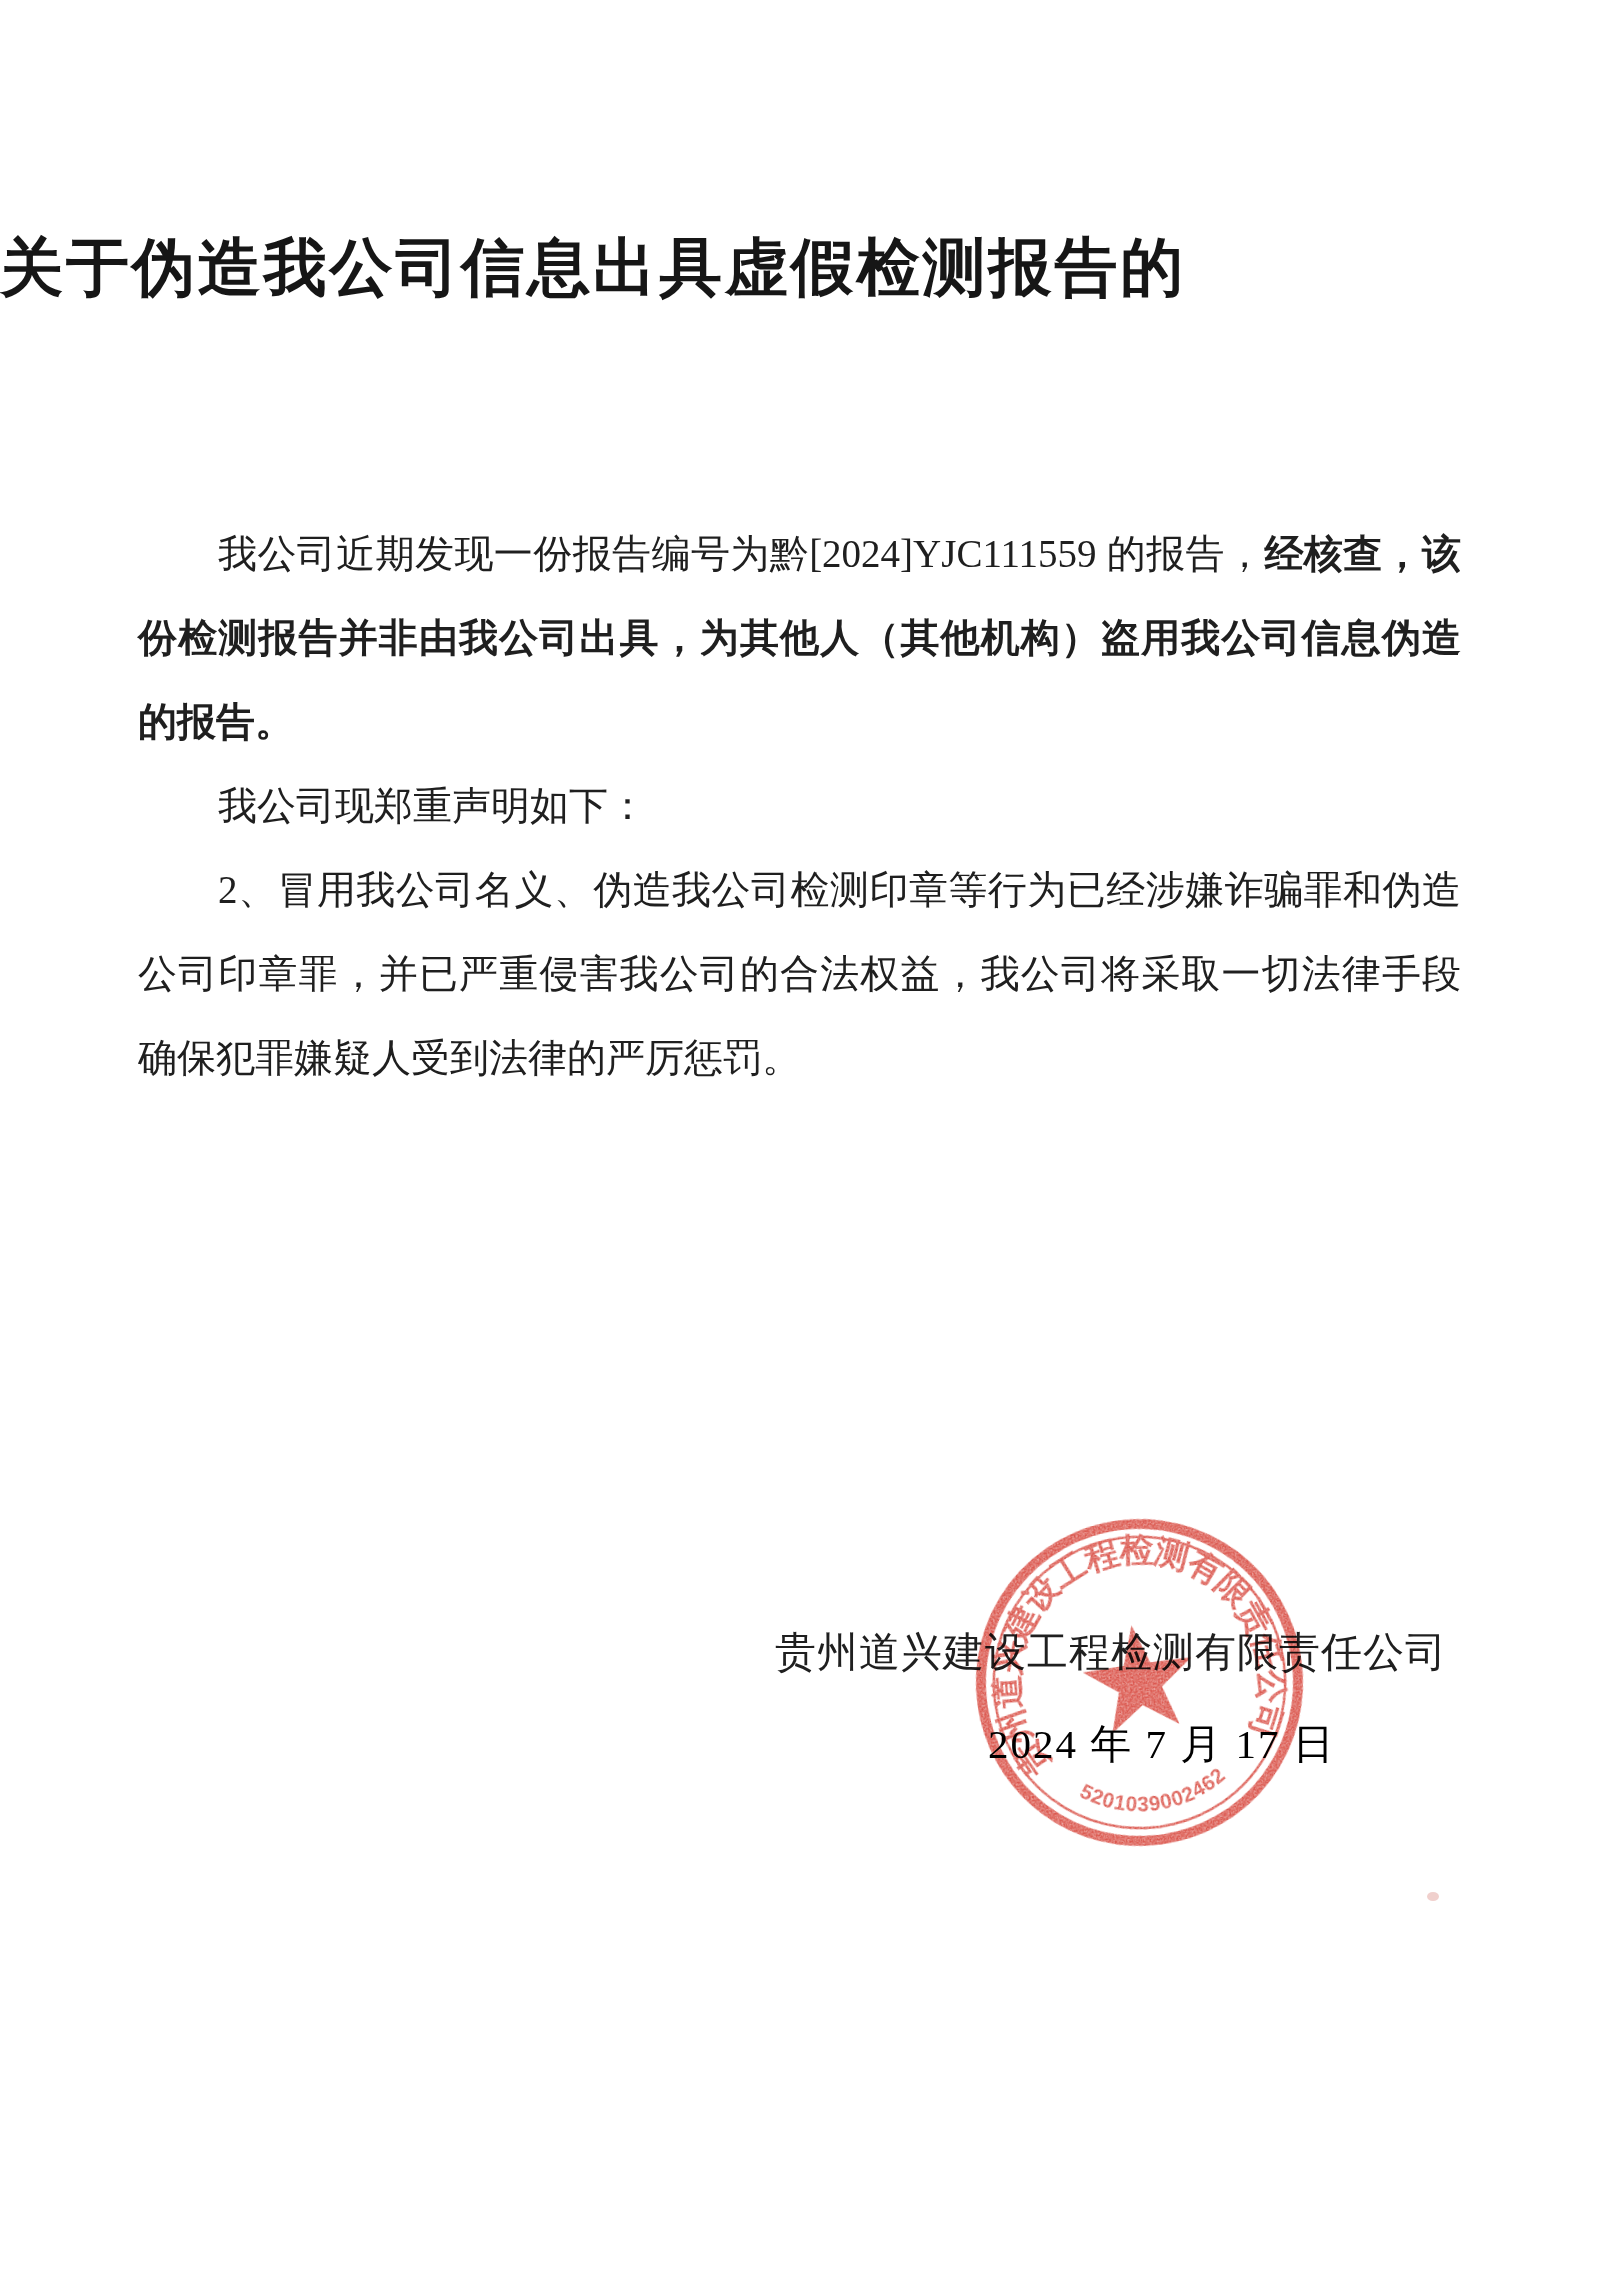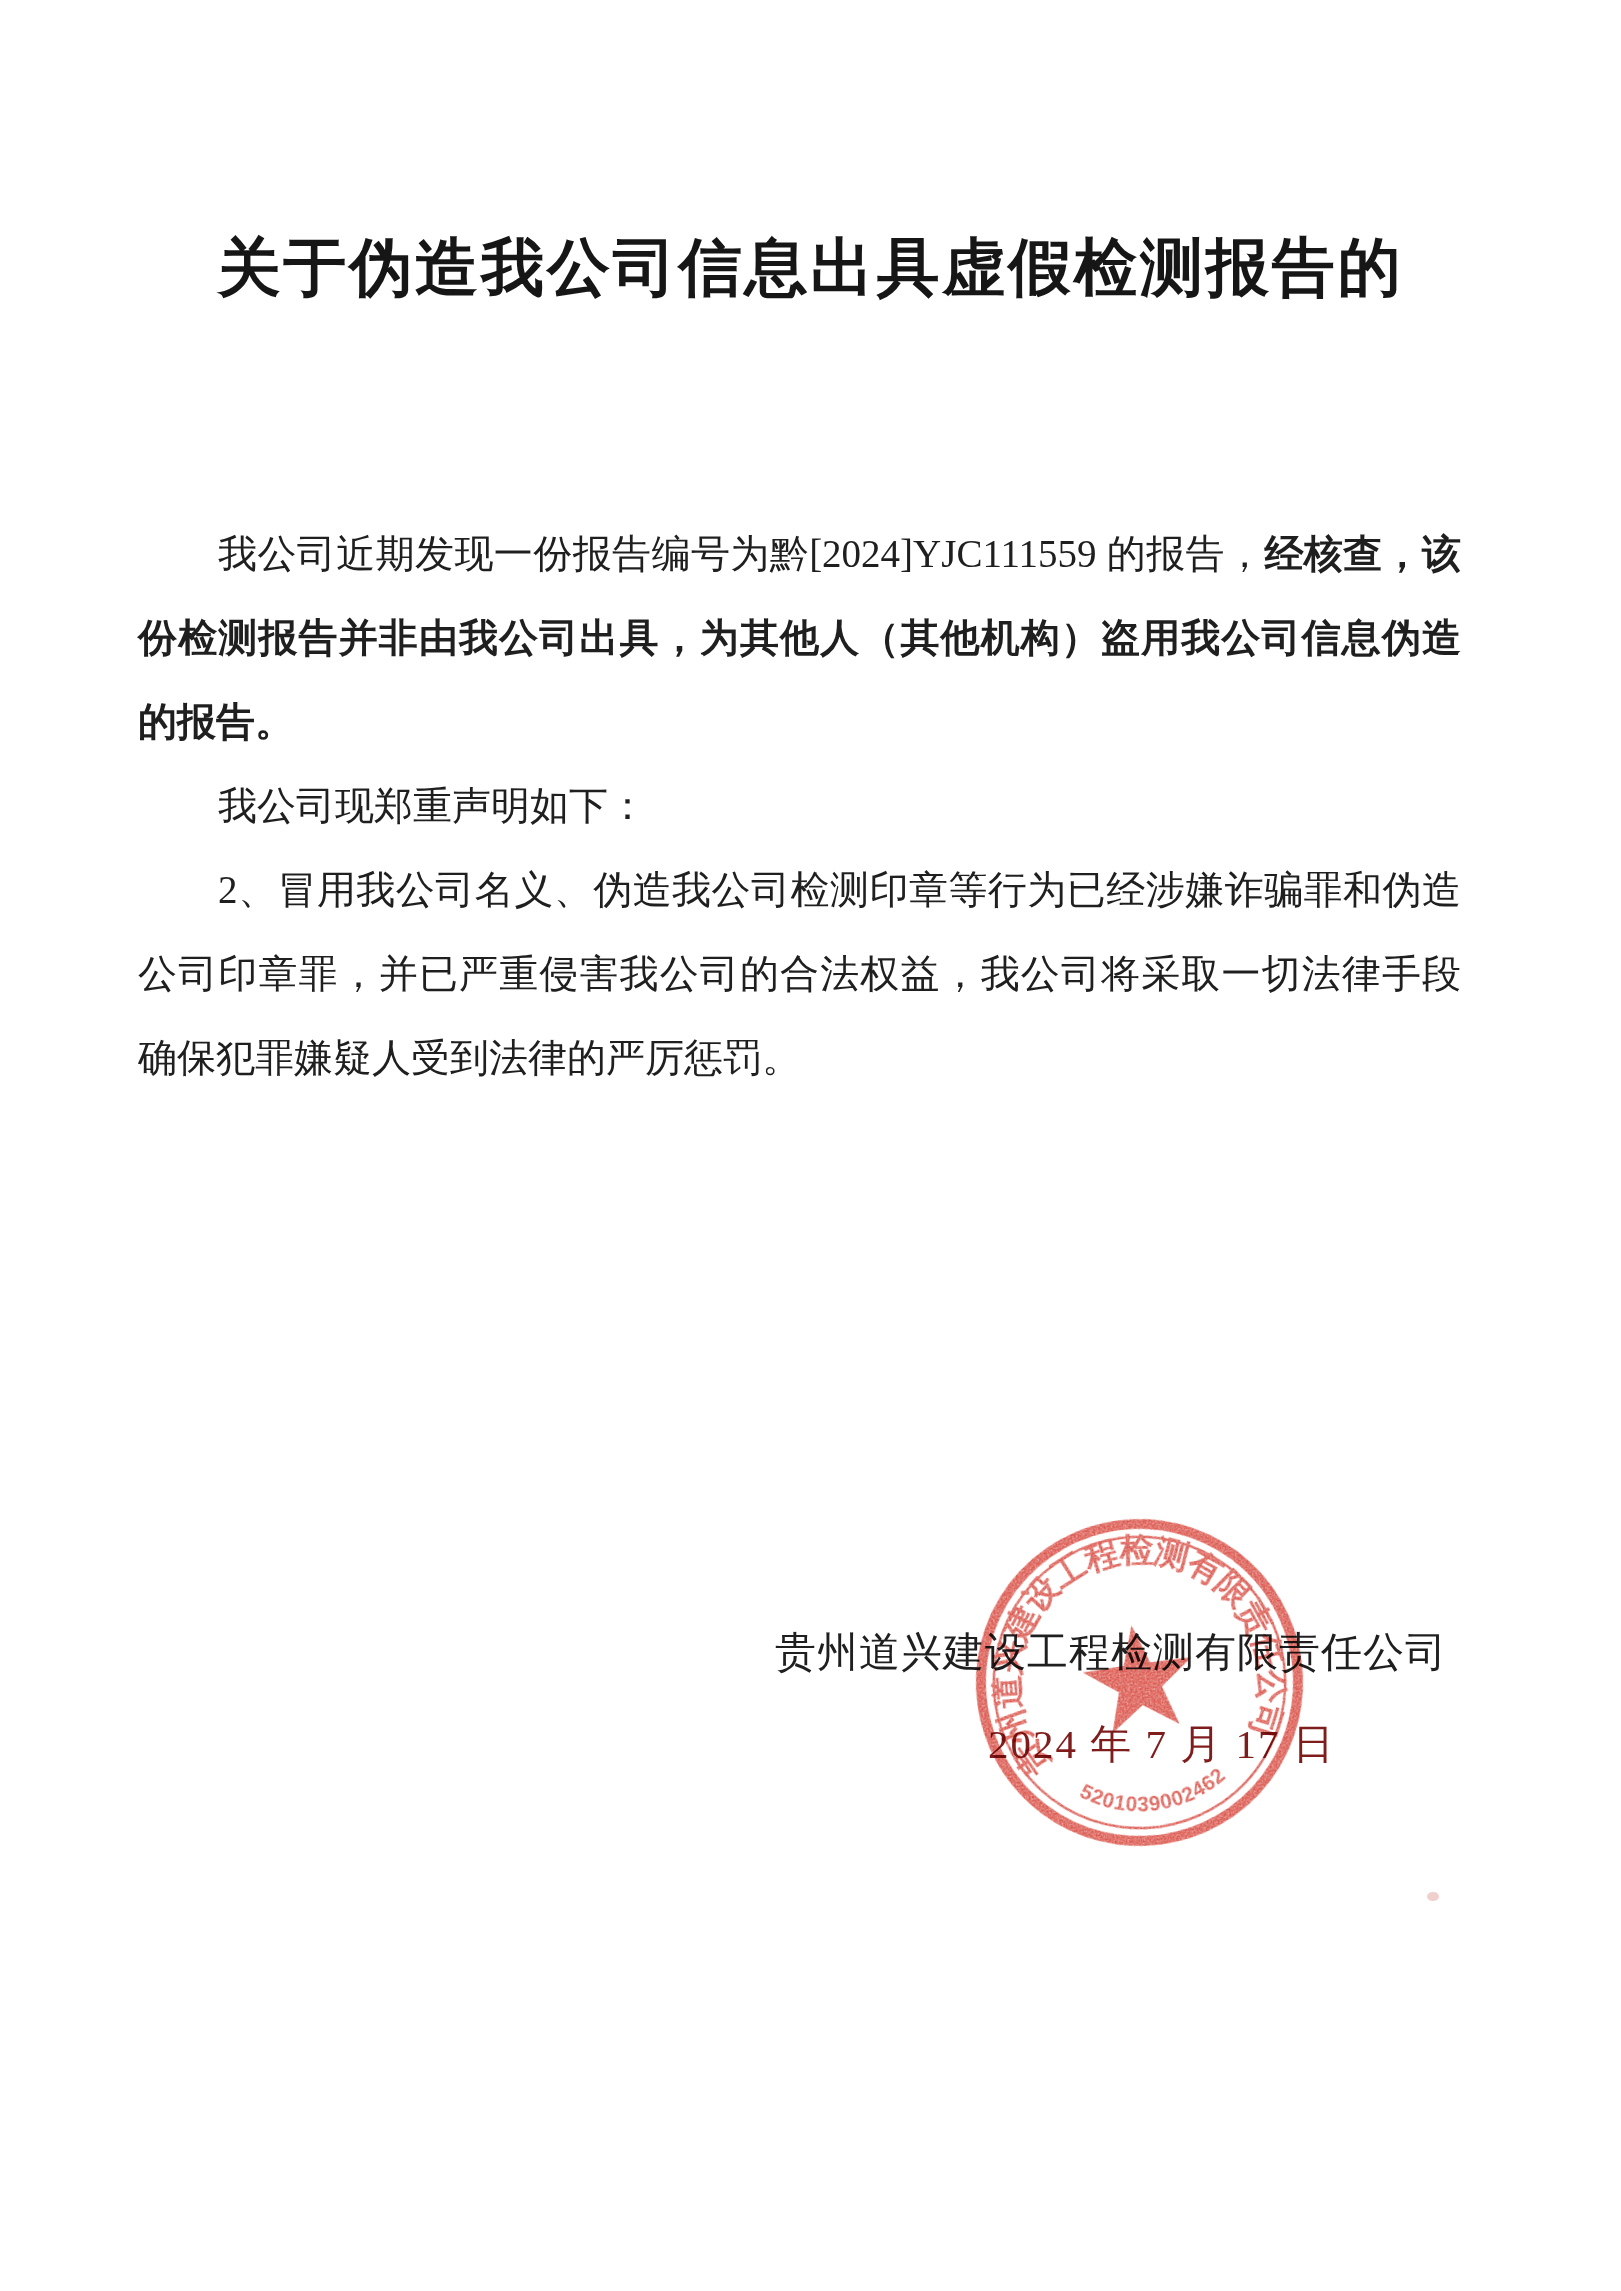"关于伪造我公司信息出具虚假检测报告的" .title { text-align: center -> none }
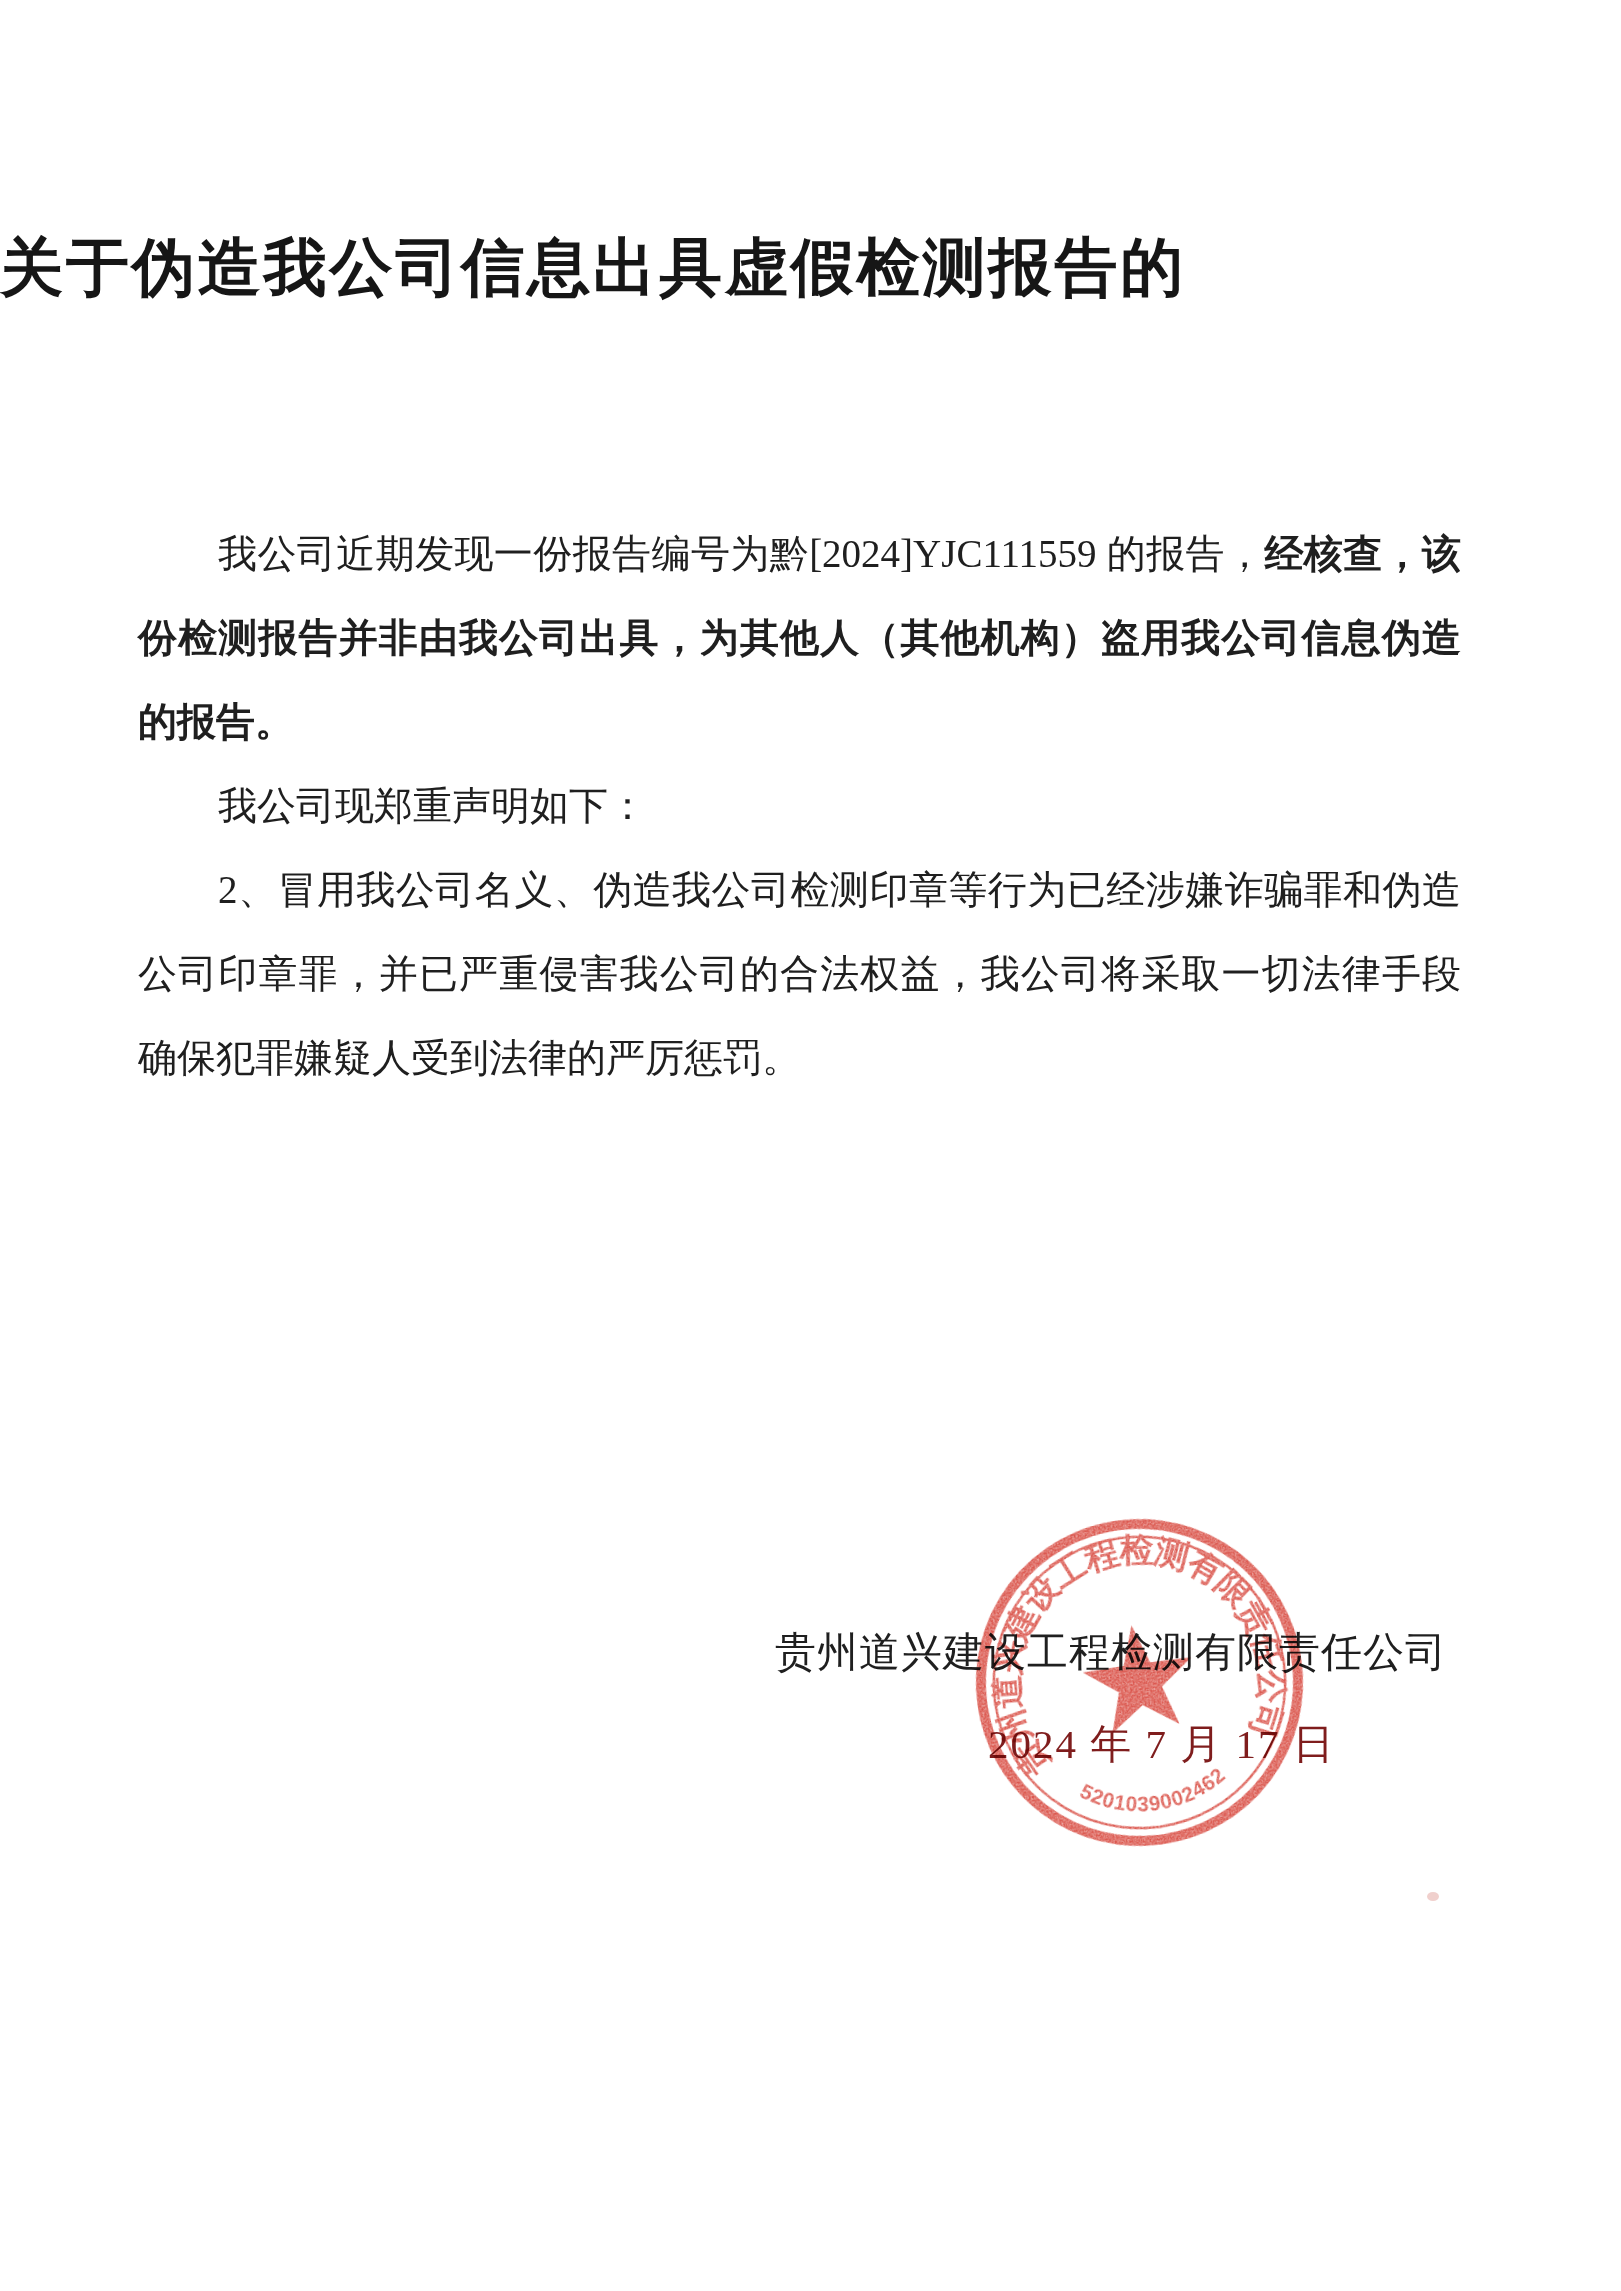"2024 年 7 月 17" .sig-date { color: #7f1d1d -> #000000 }
